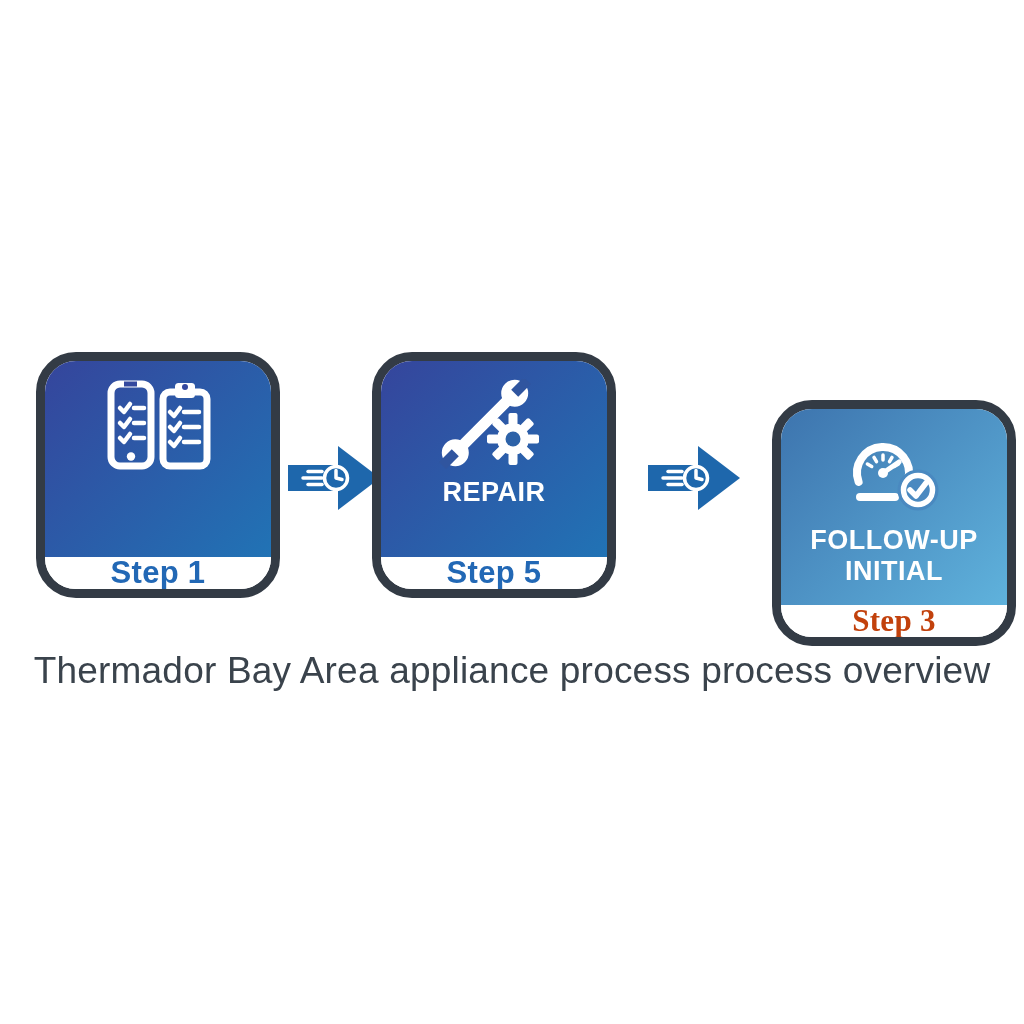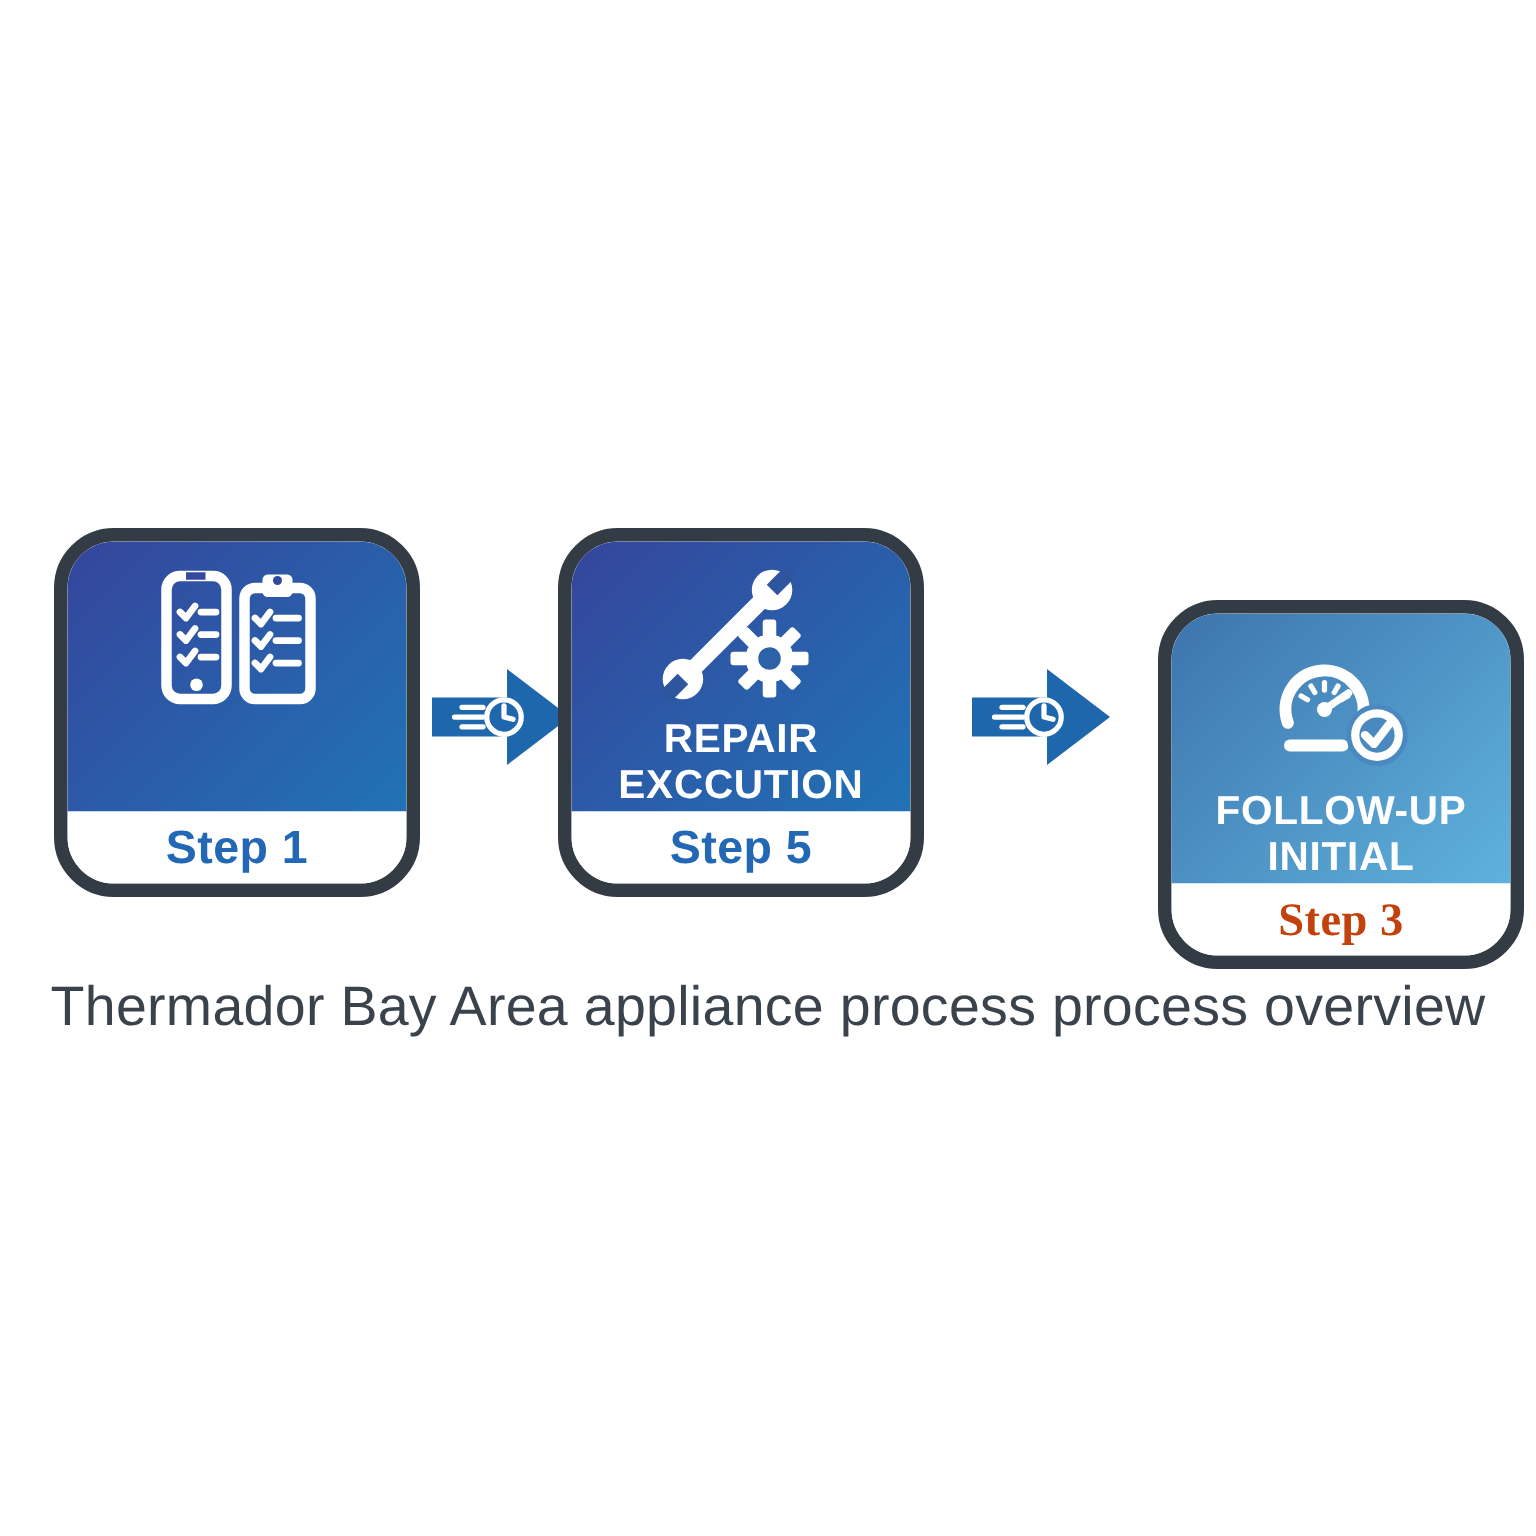"EXCCUTION" div { html: <div>EXCCUTION</div> -> none }
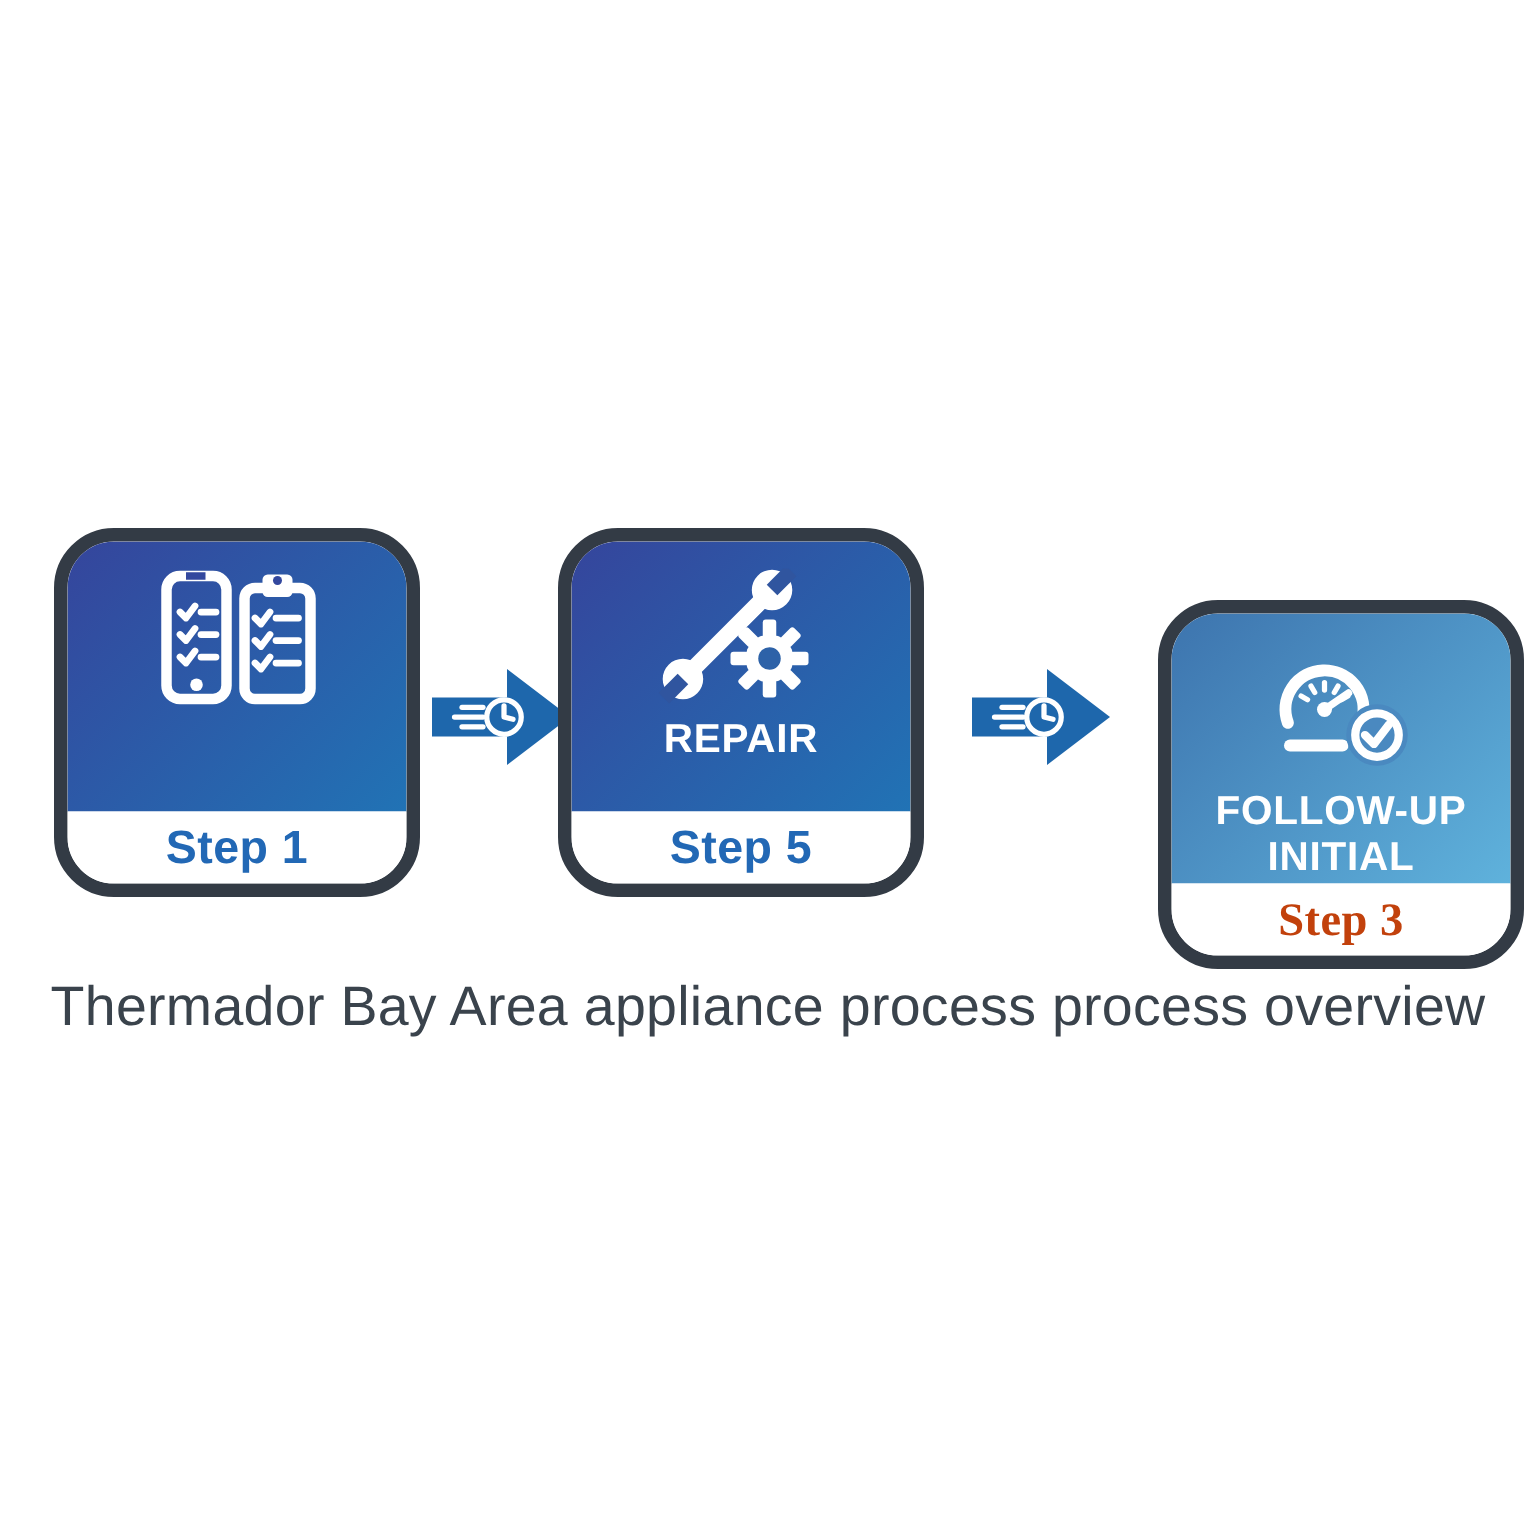"Step 1" .card-band { height: 48px -> 32px }
